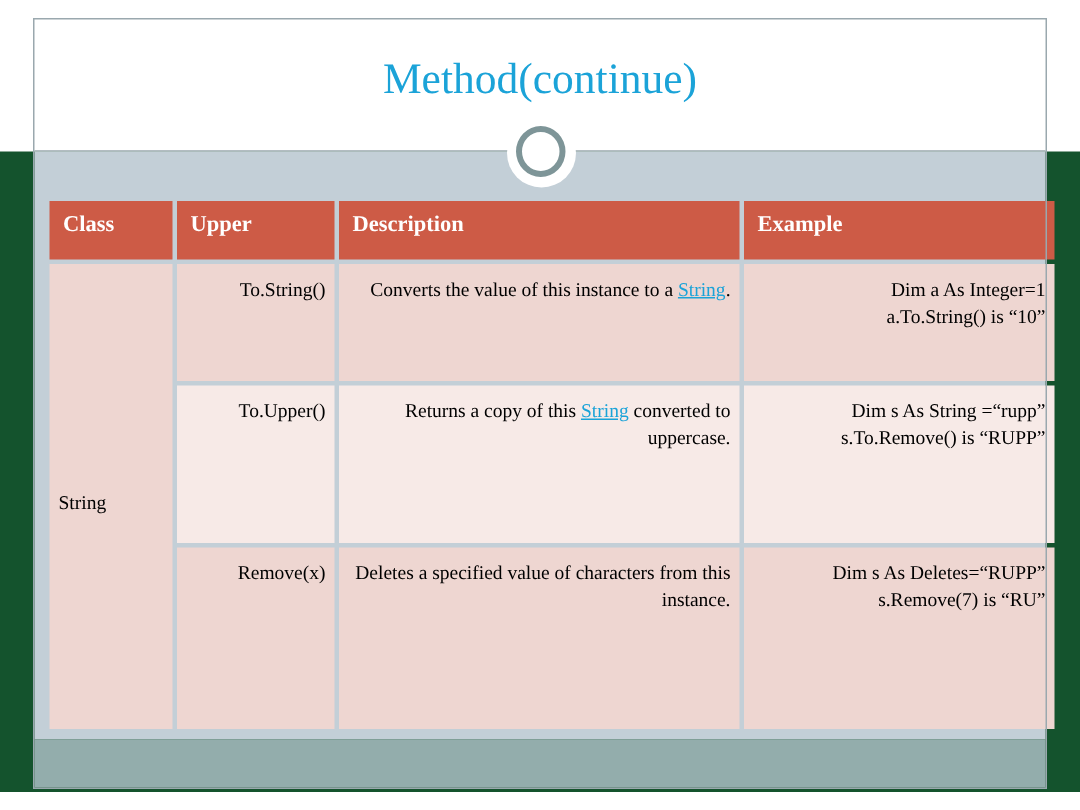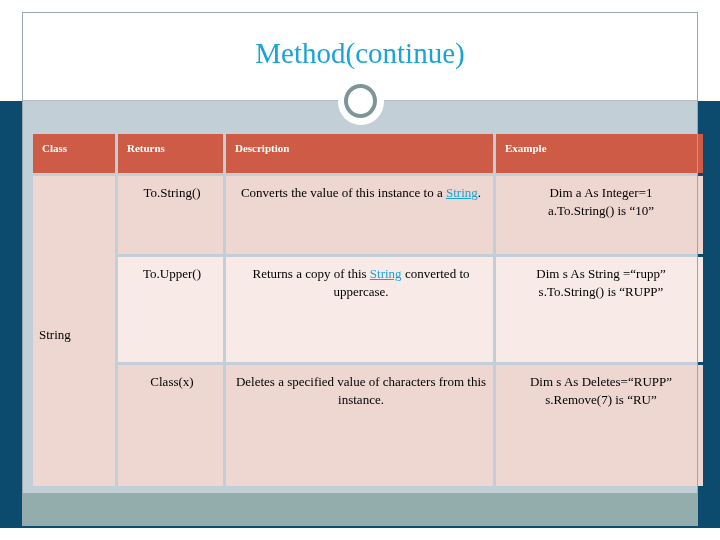"Method(continue)" #slide { background: #0c4a6e -> #14532d }
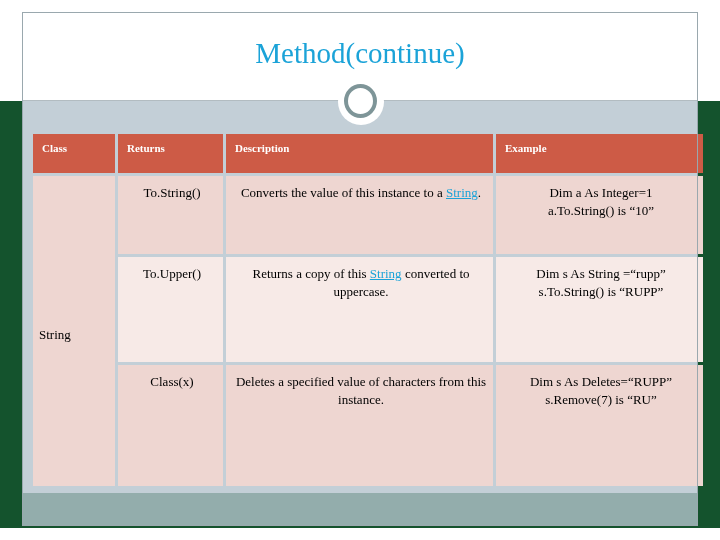"Class" .tbl th { font-size: 11px -> 15px }
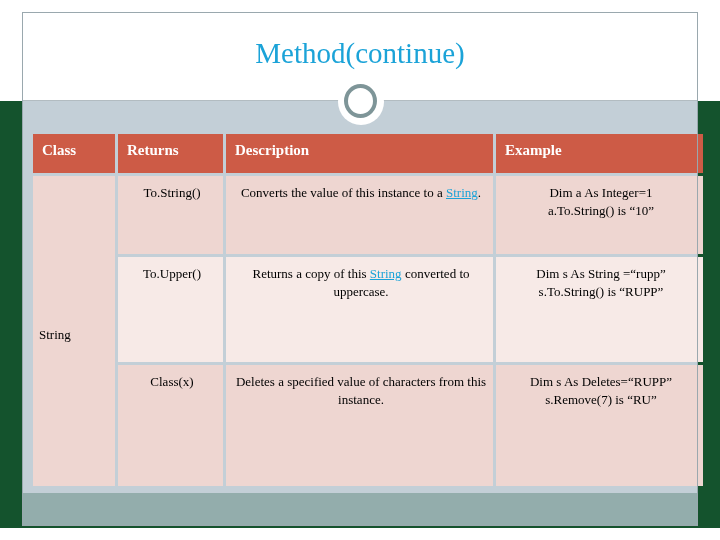"Returns" th { text: Returns -> Upper }
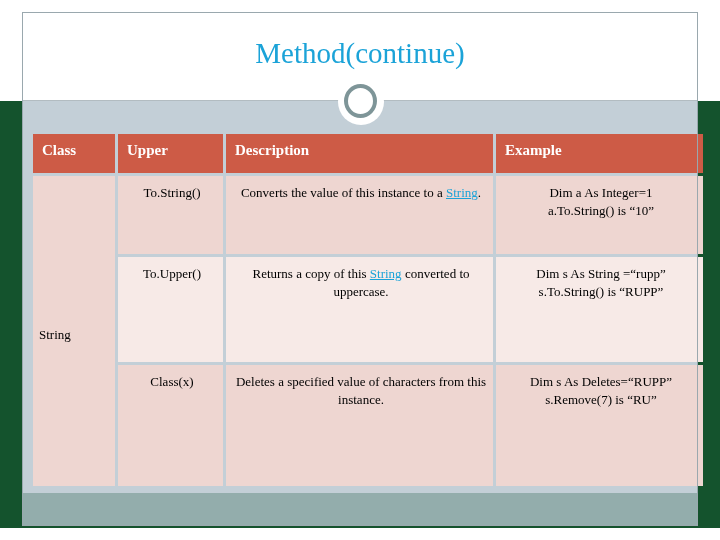"To.String()" .tbl td { text-align: center -> right }
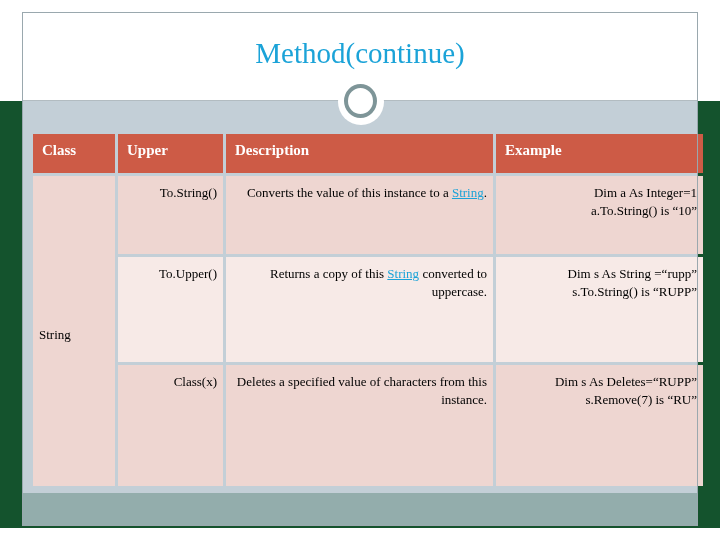"s.To.String() is “RUPP”" span { text: s.To.String -> s.To.Remove }
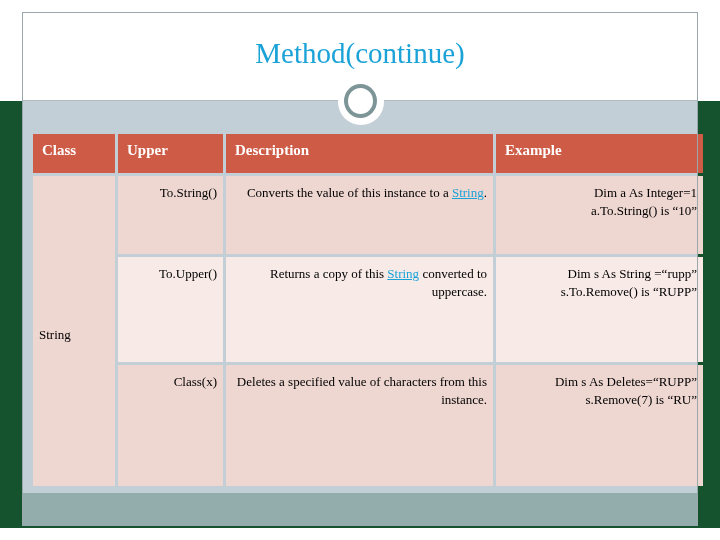"Class(x)" td { text: Class -> Remove }
